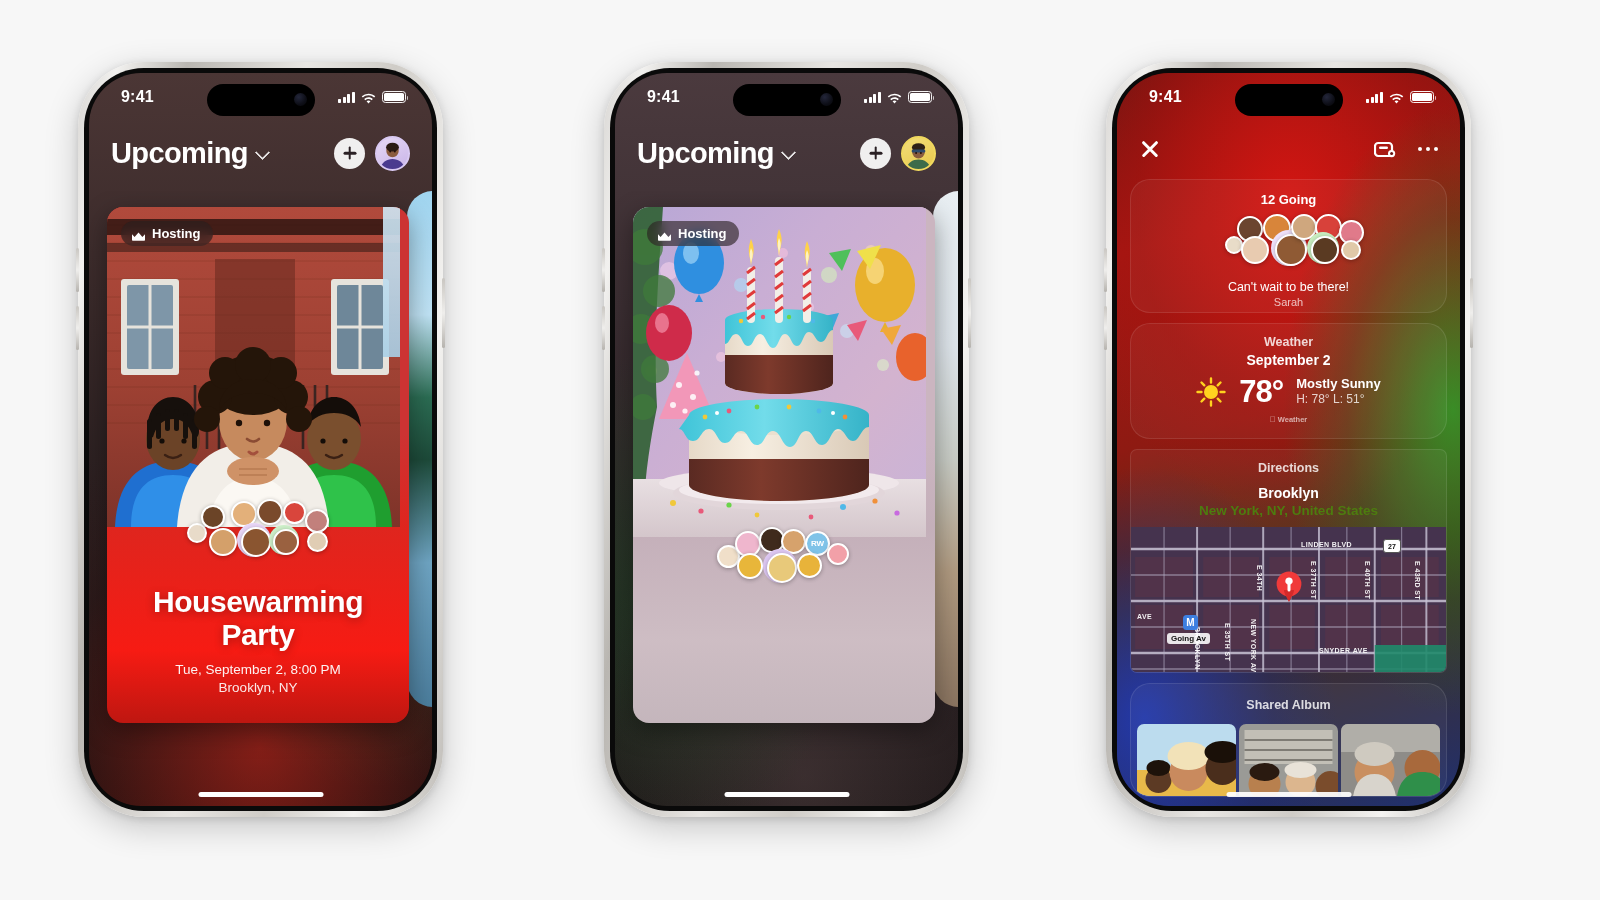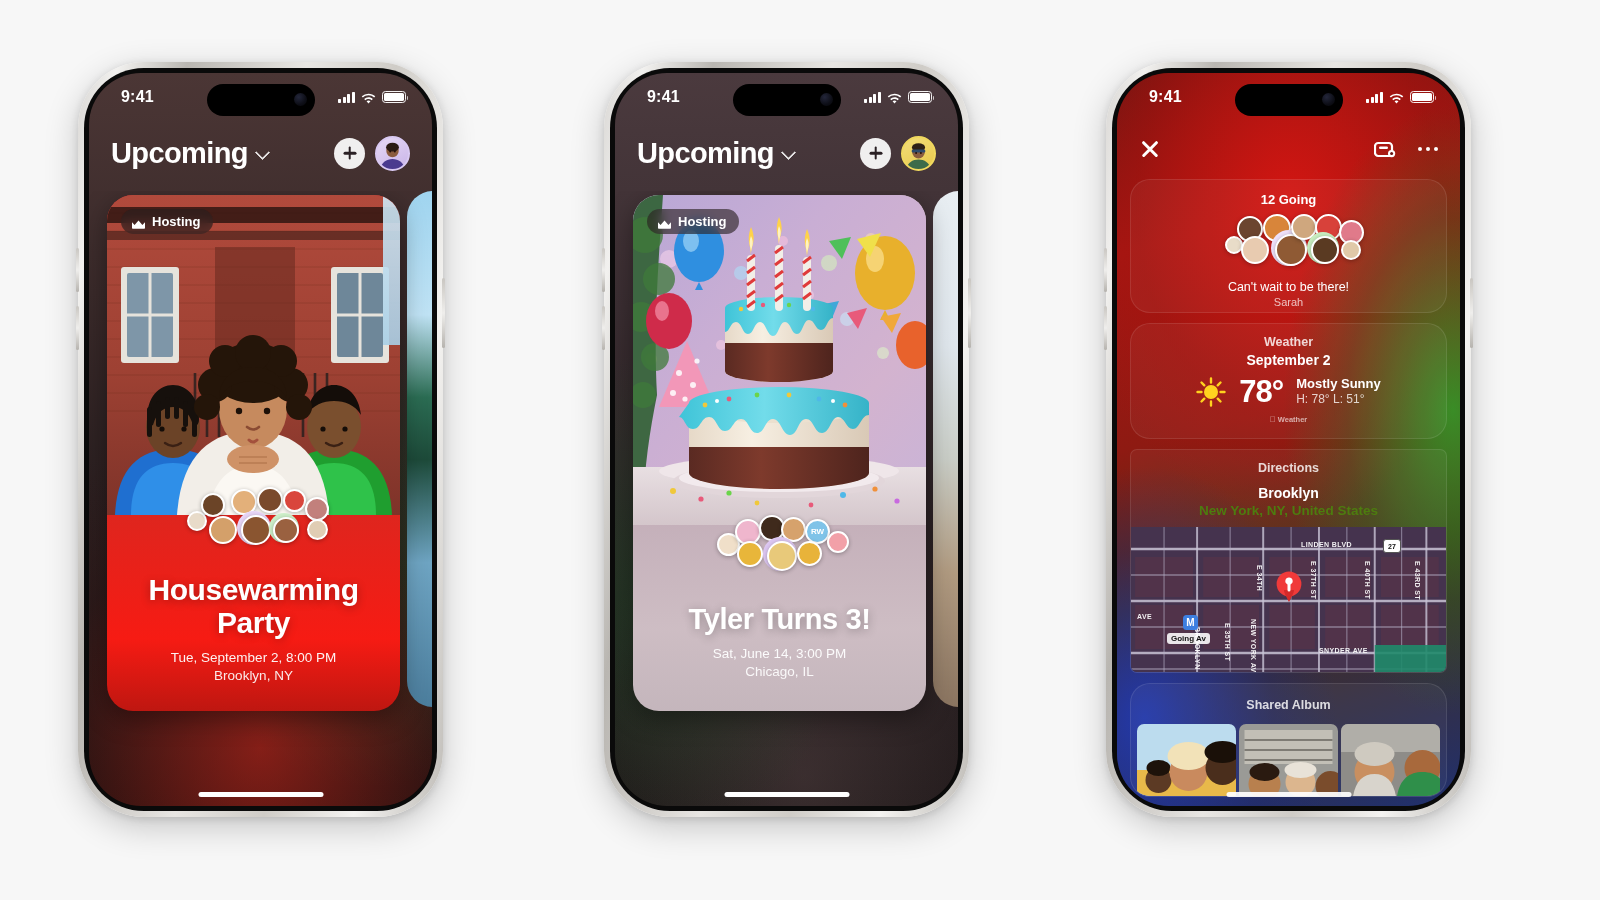"Hosting" .evcard { border-radius: 26px -> 16px; padding-left: none -> 9px; top: 4px -> 16px }
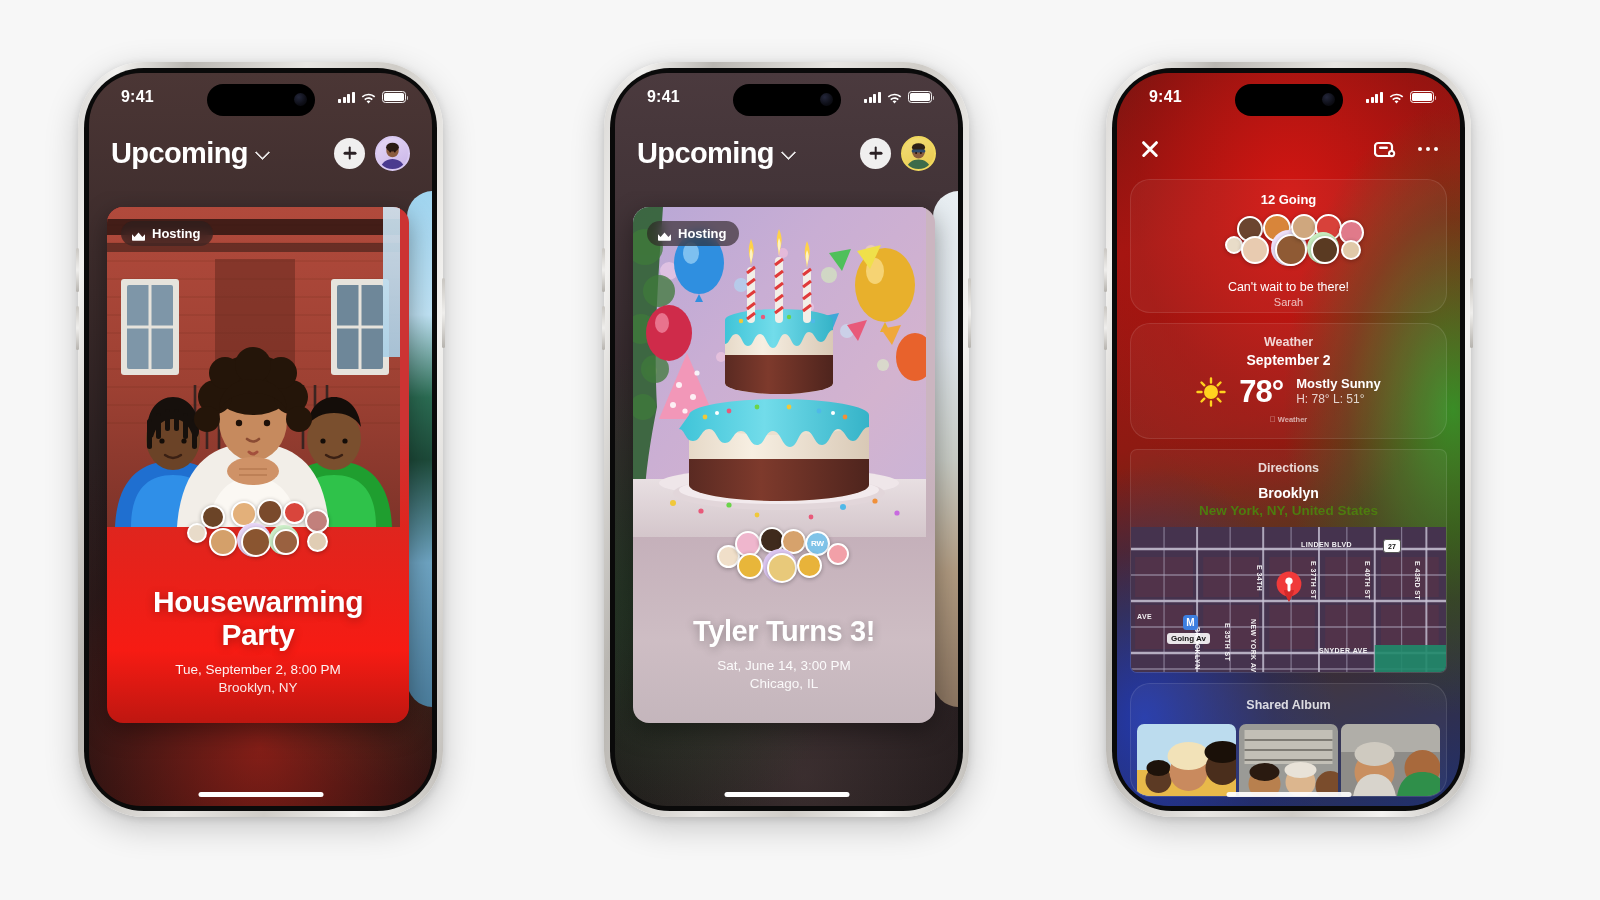"Tyler Turns 3!" div.ev-text { html: <div> <div>Tyler Turns 3!</div> <div>Sat, June 14, 3:00 PM</div> <div>Chicago, IL</div> </div> -> none }
